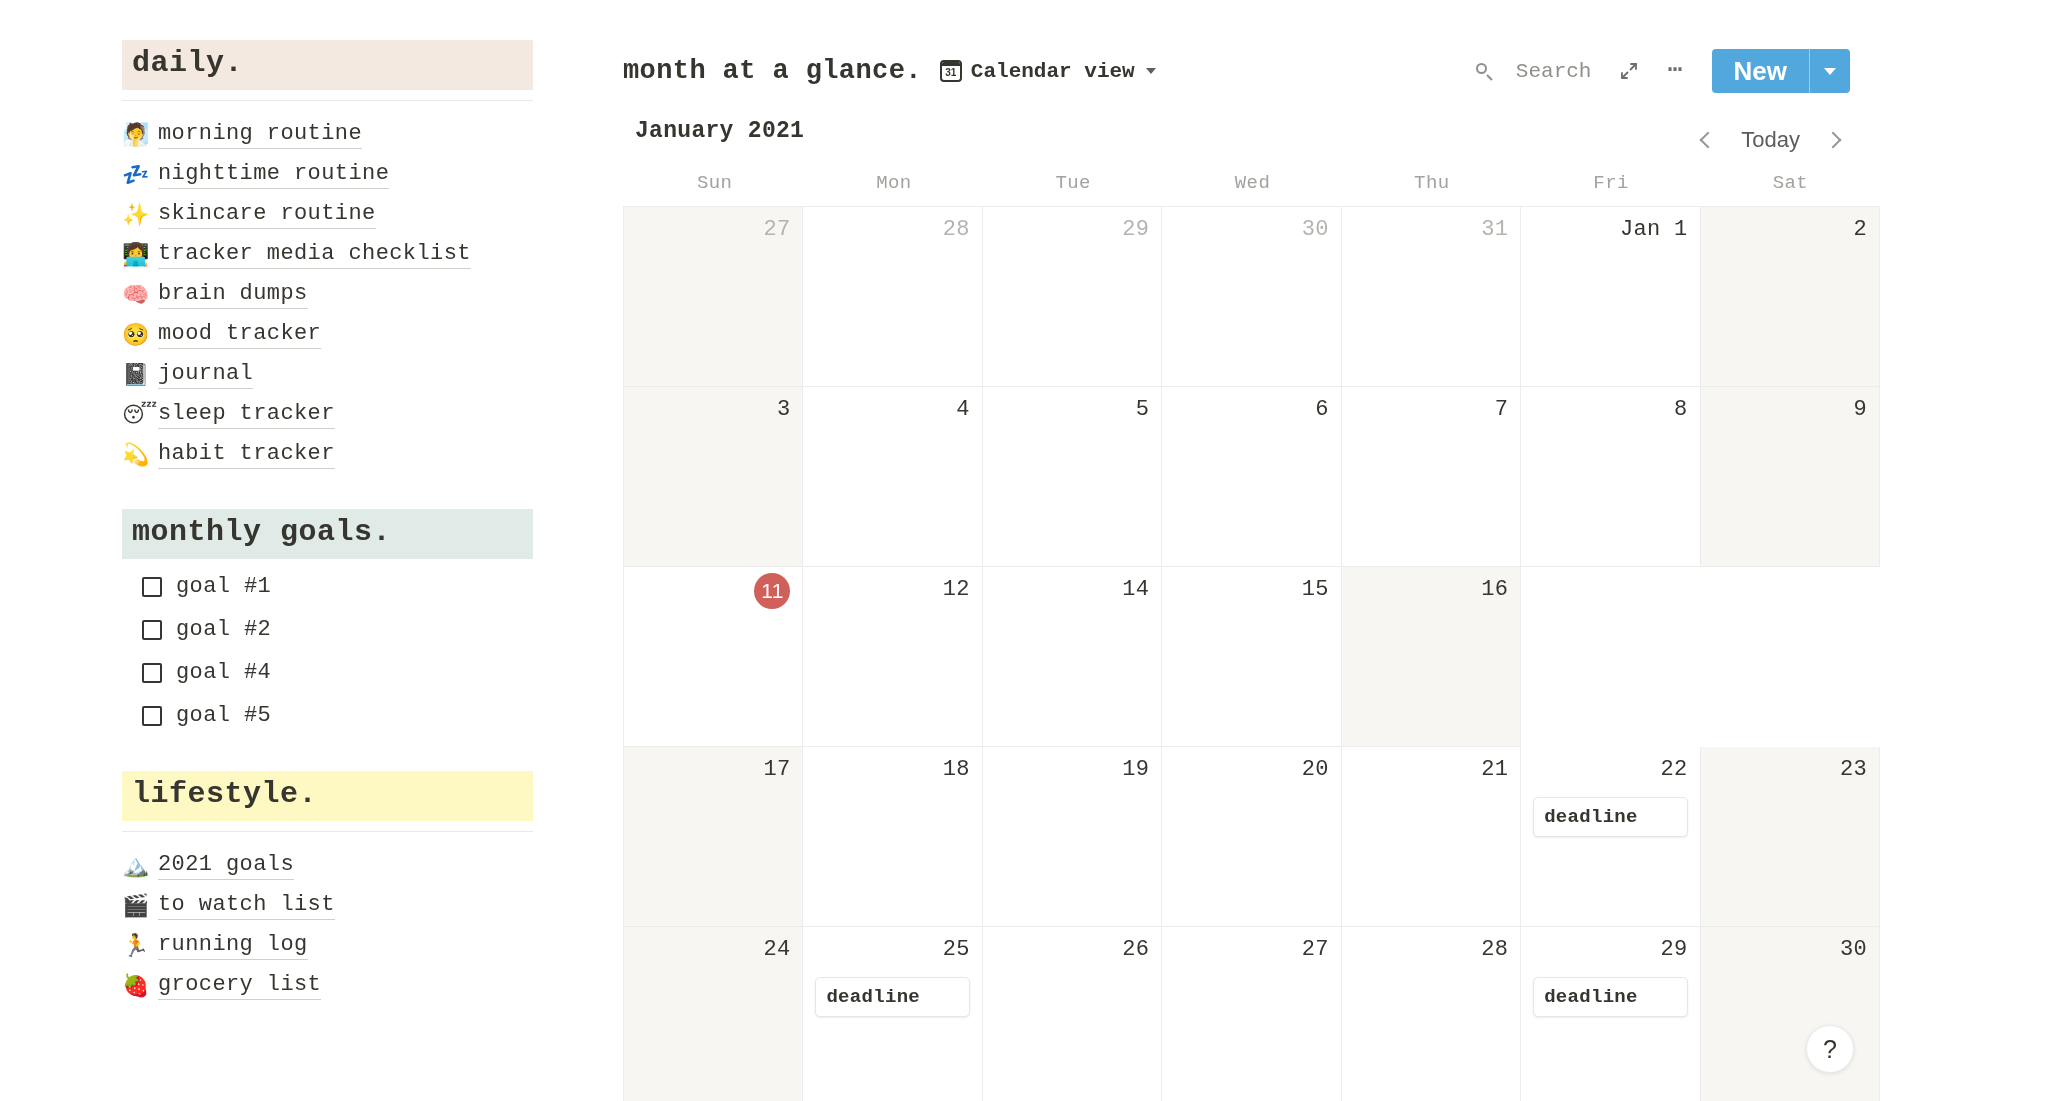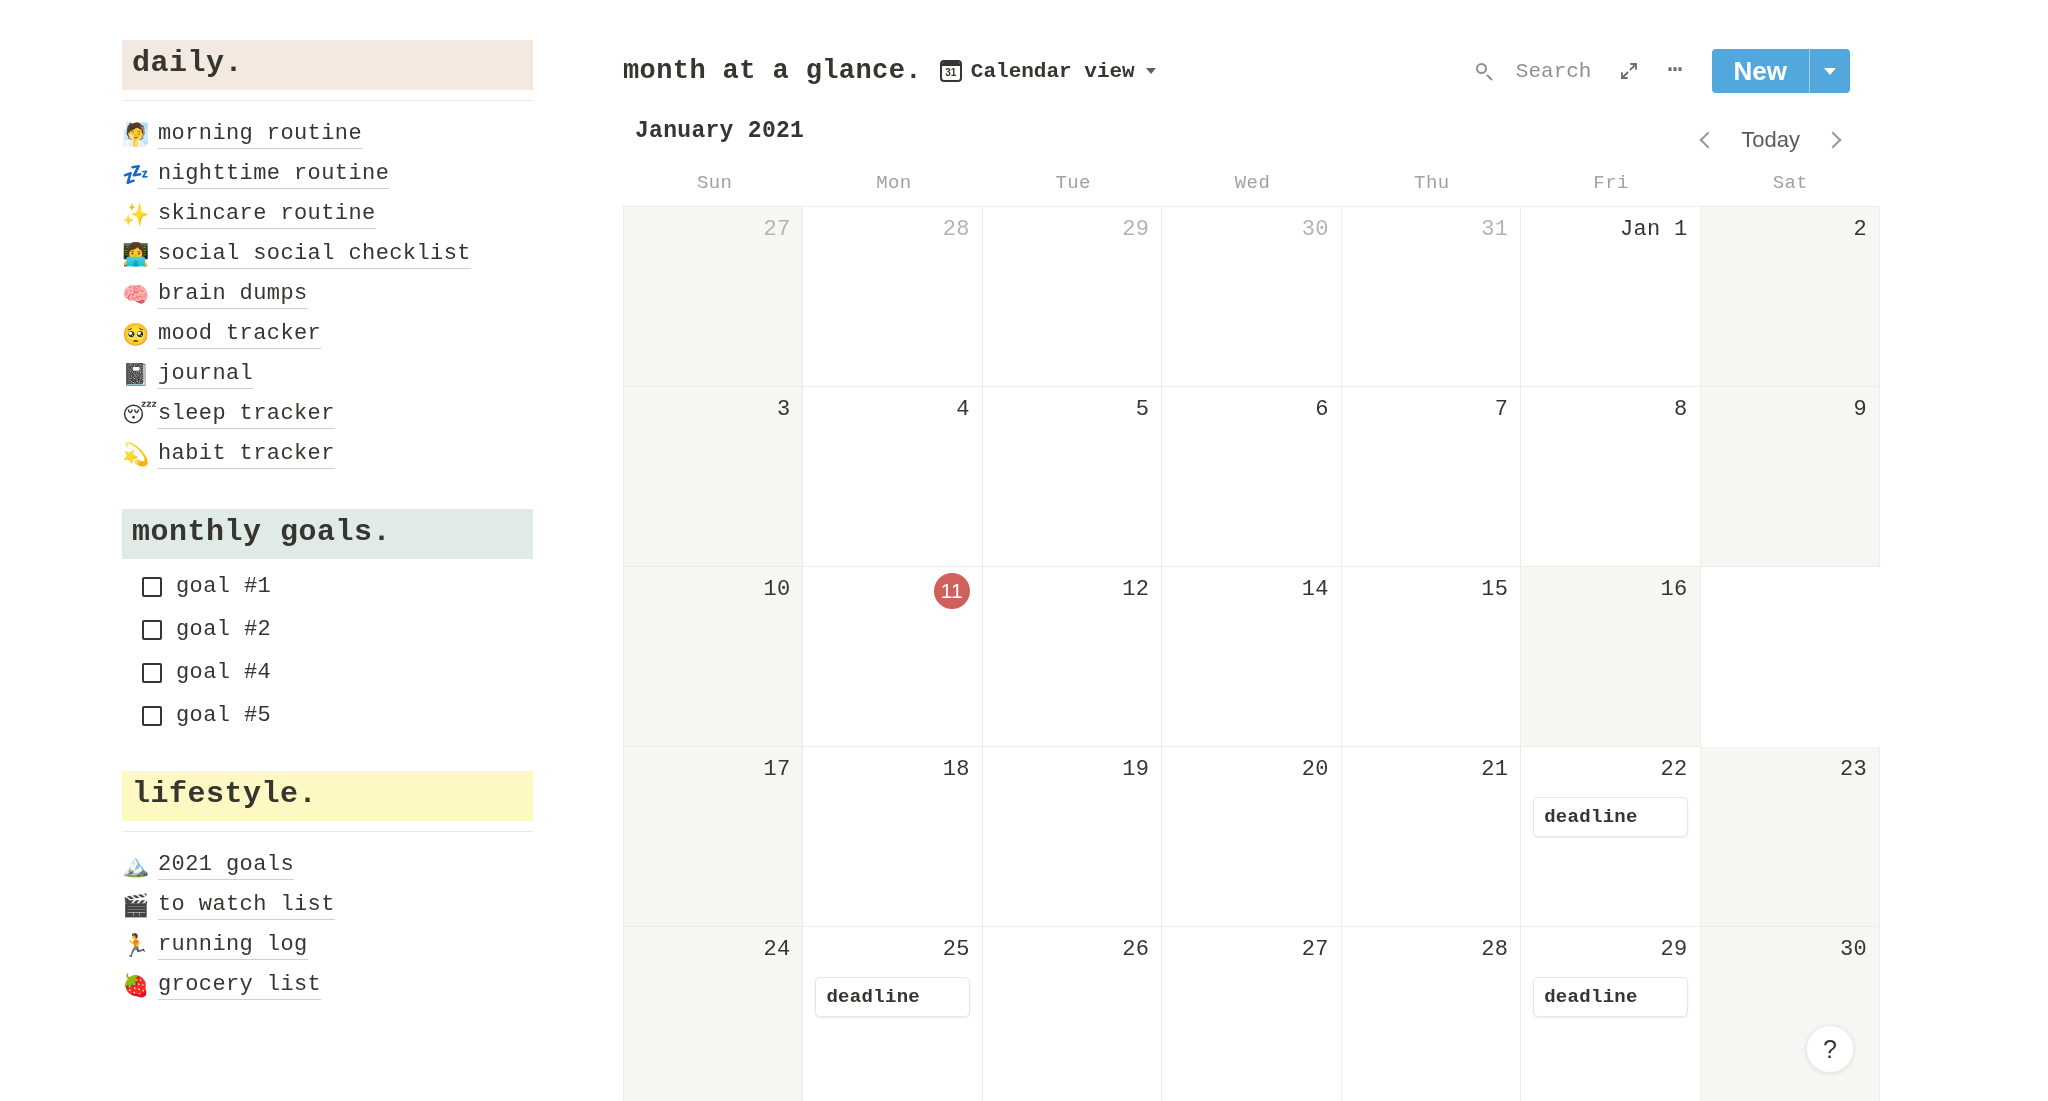"social social checklist" span.link-text { text: social social -> tracker media }
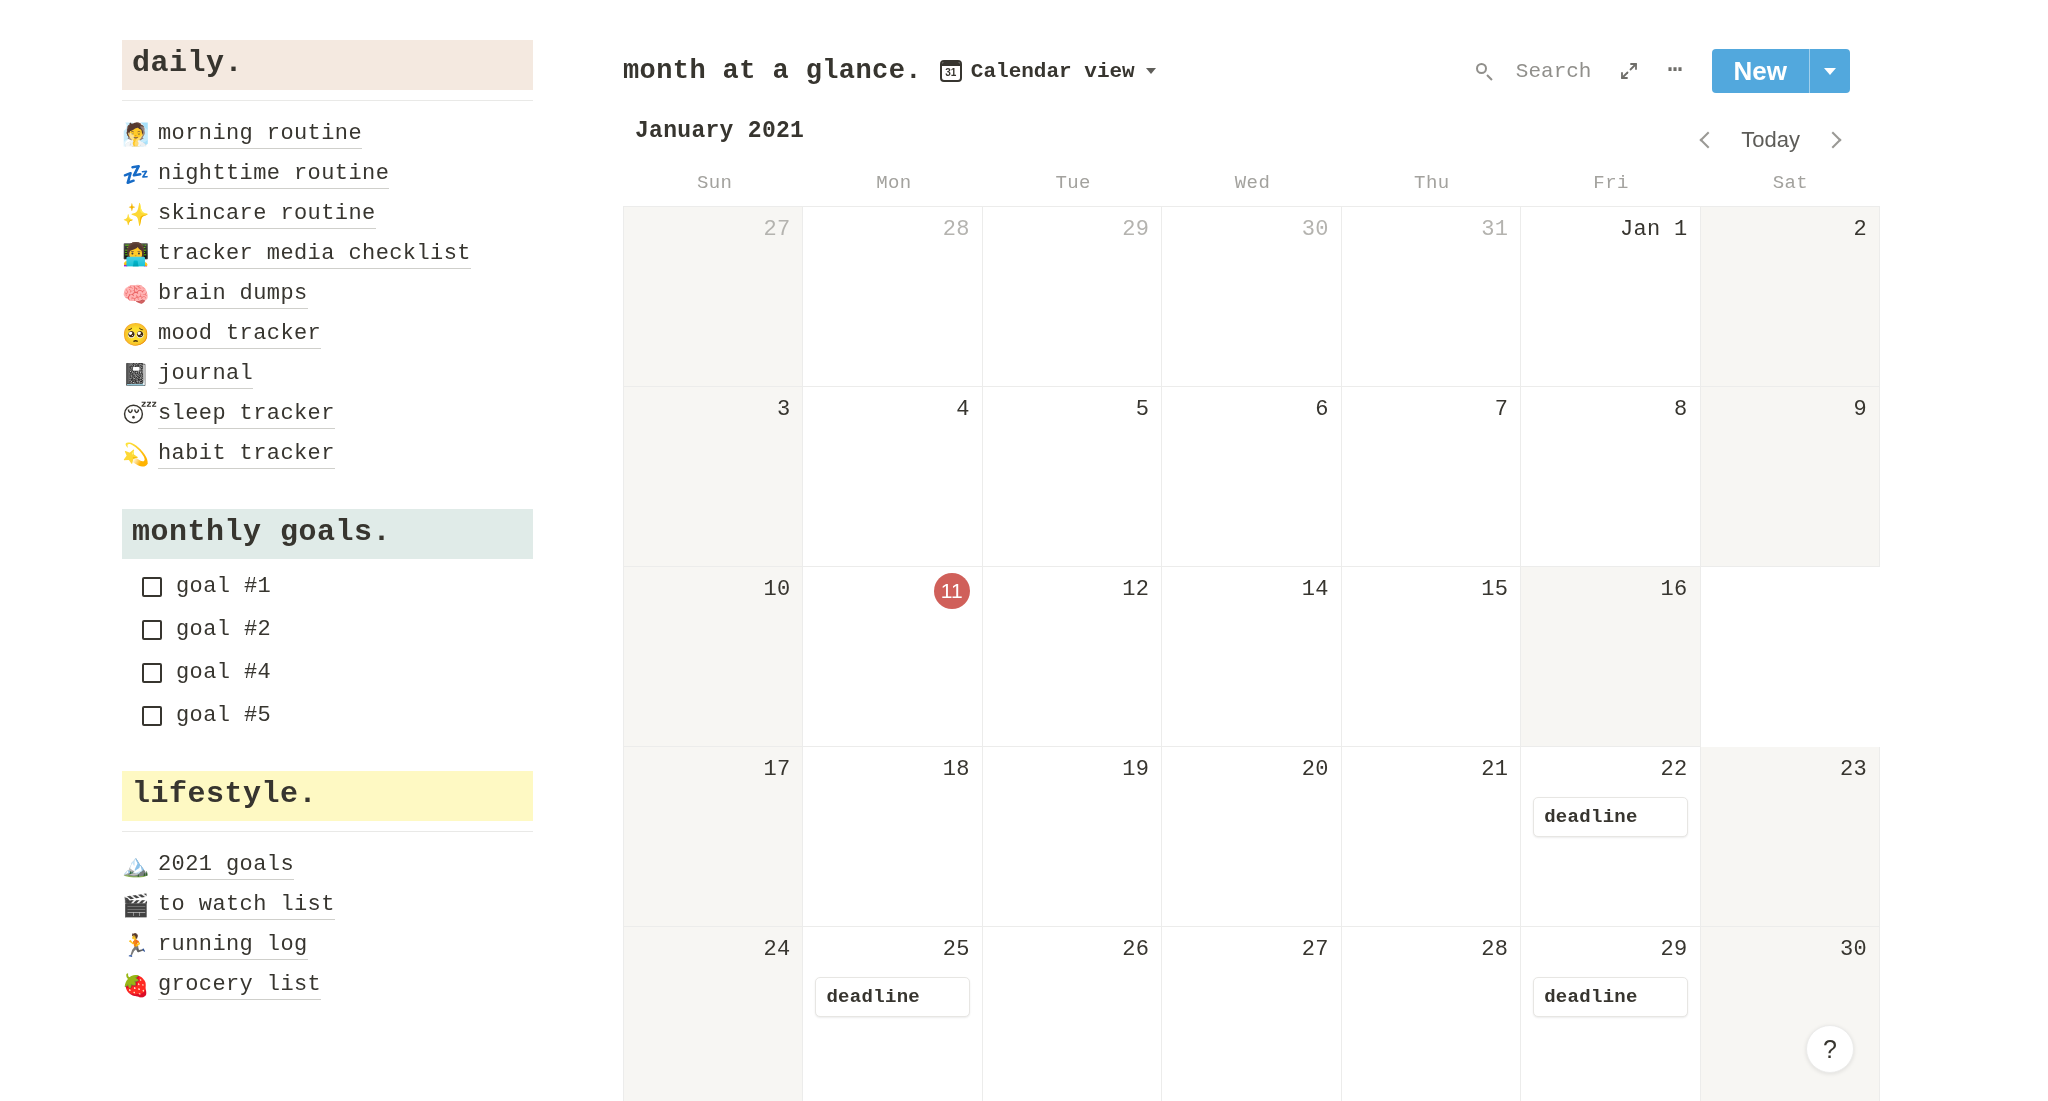"10" div.cal-cell { html: <div> <div>10</div> </div> -> none }
